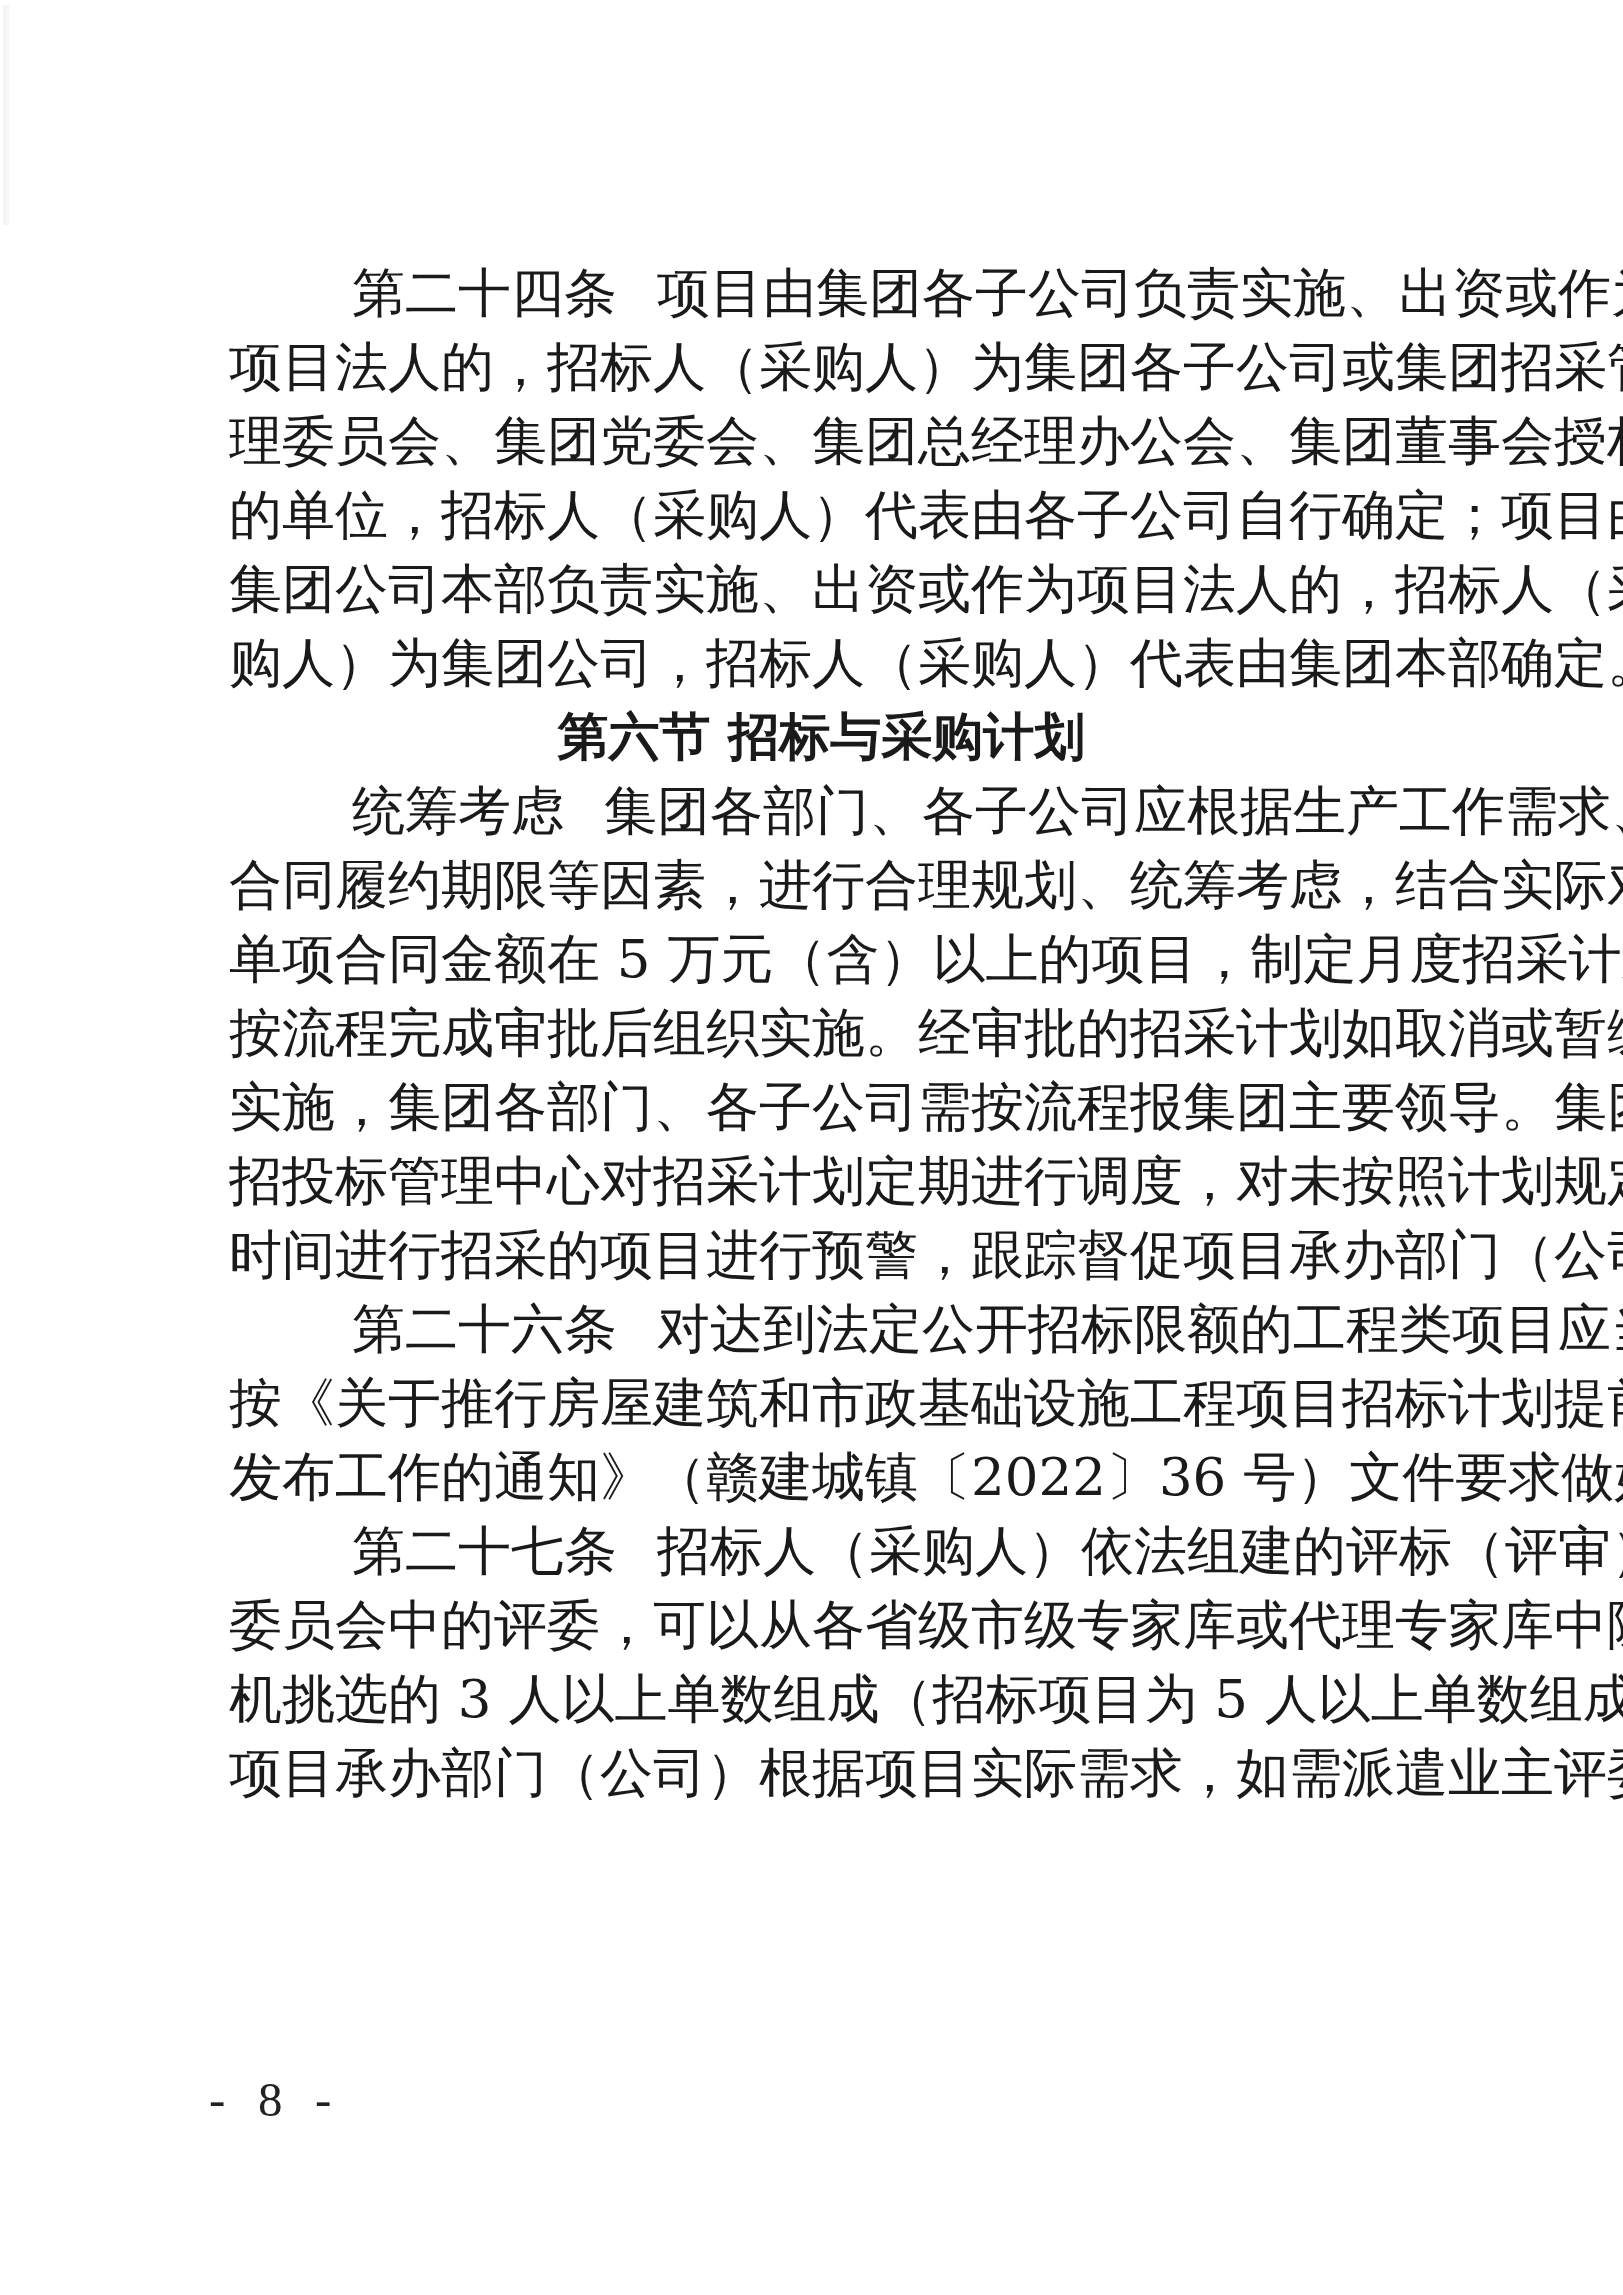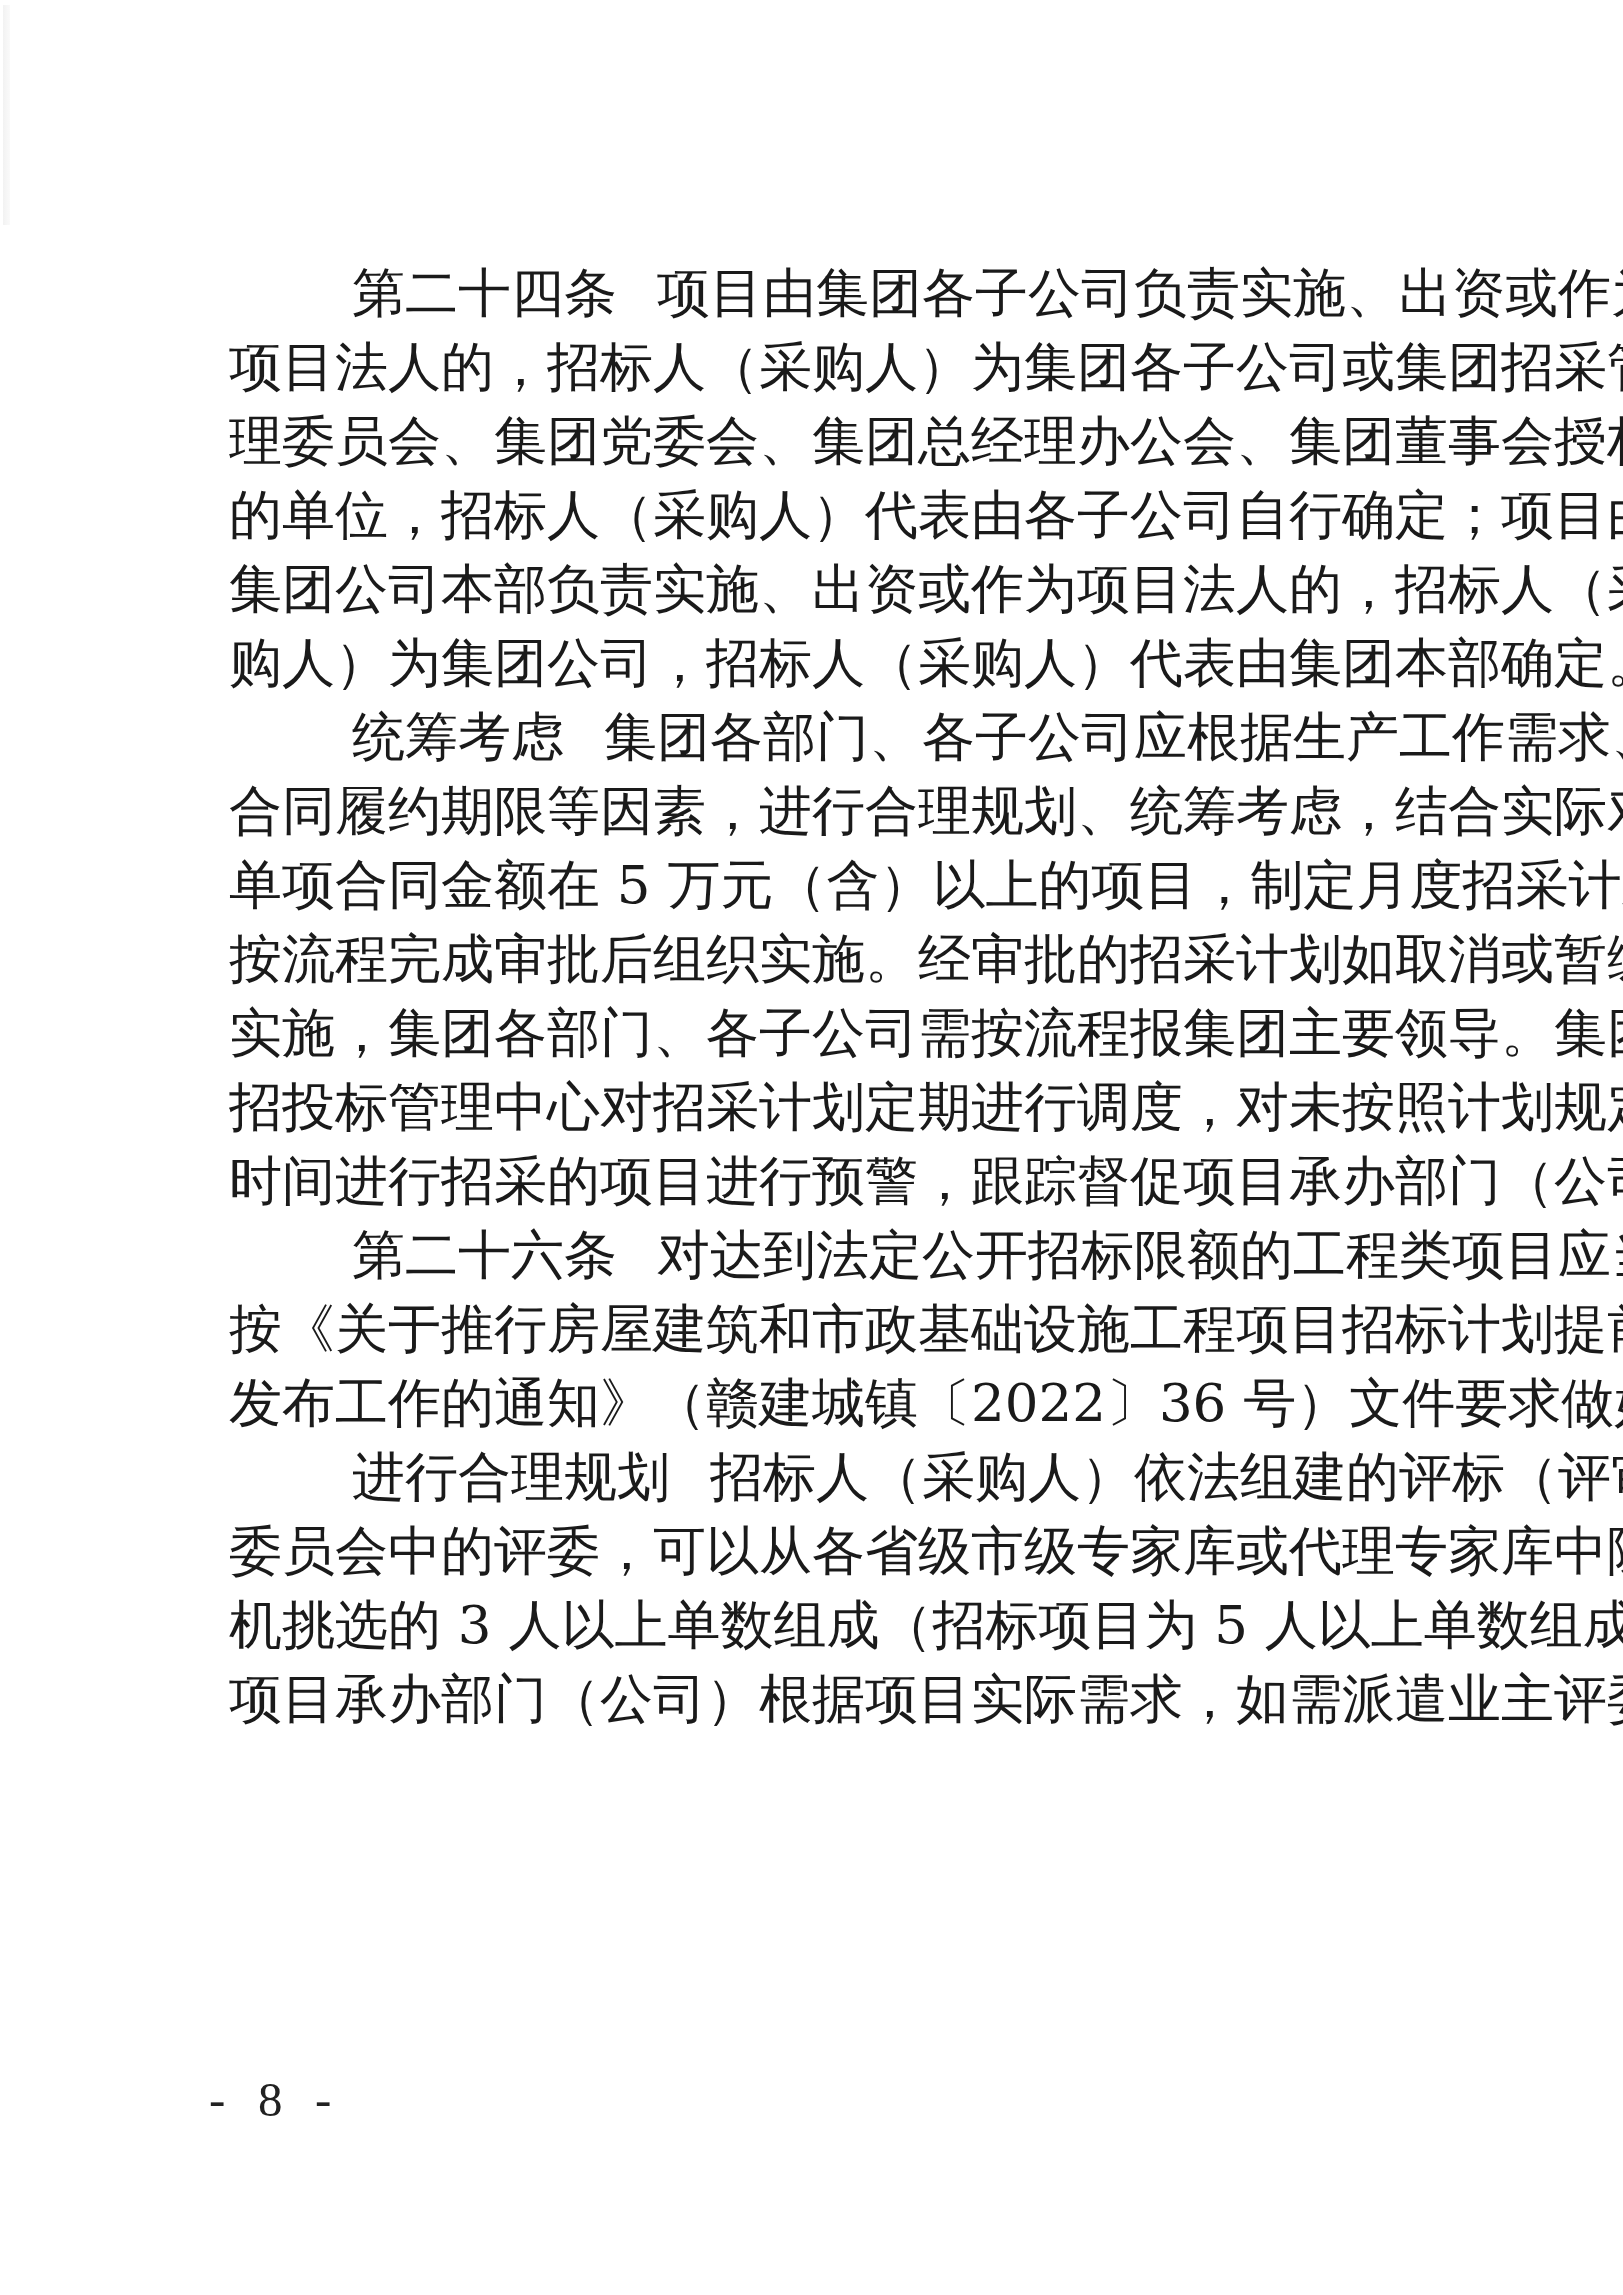"第六节 招标与采购计划" div.section-heading { html: none -> <div>第六节 招标与采购计划</div> }
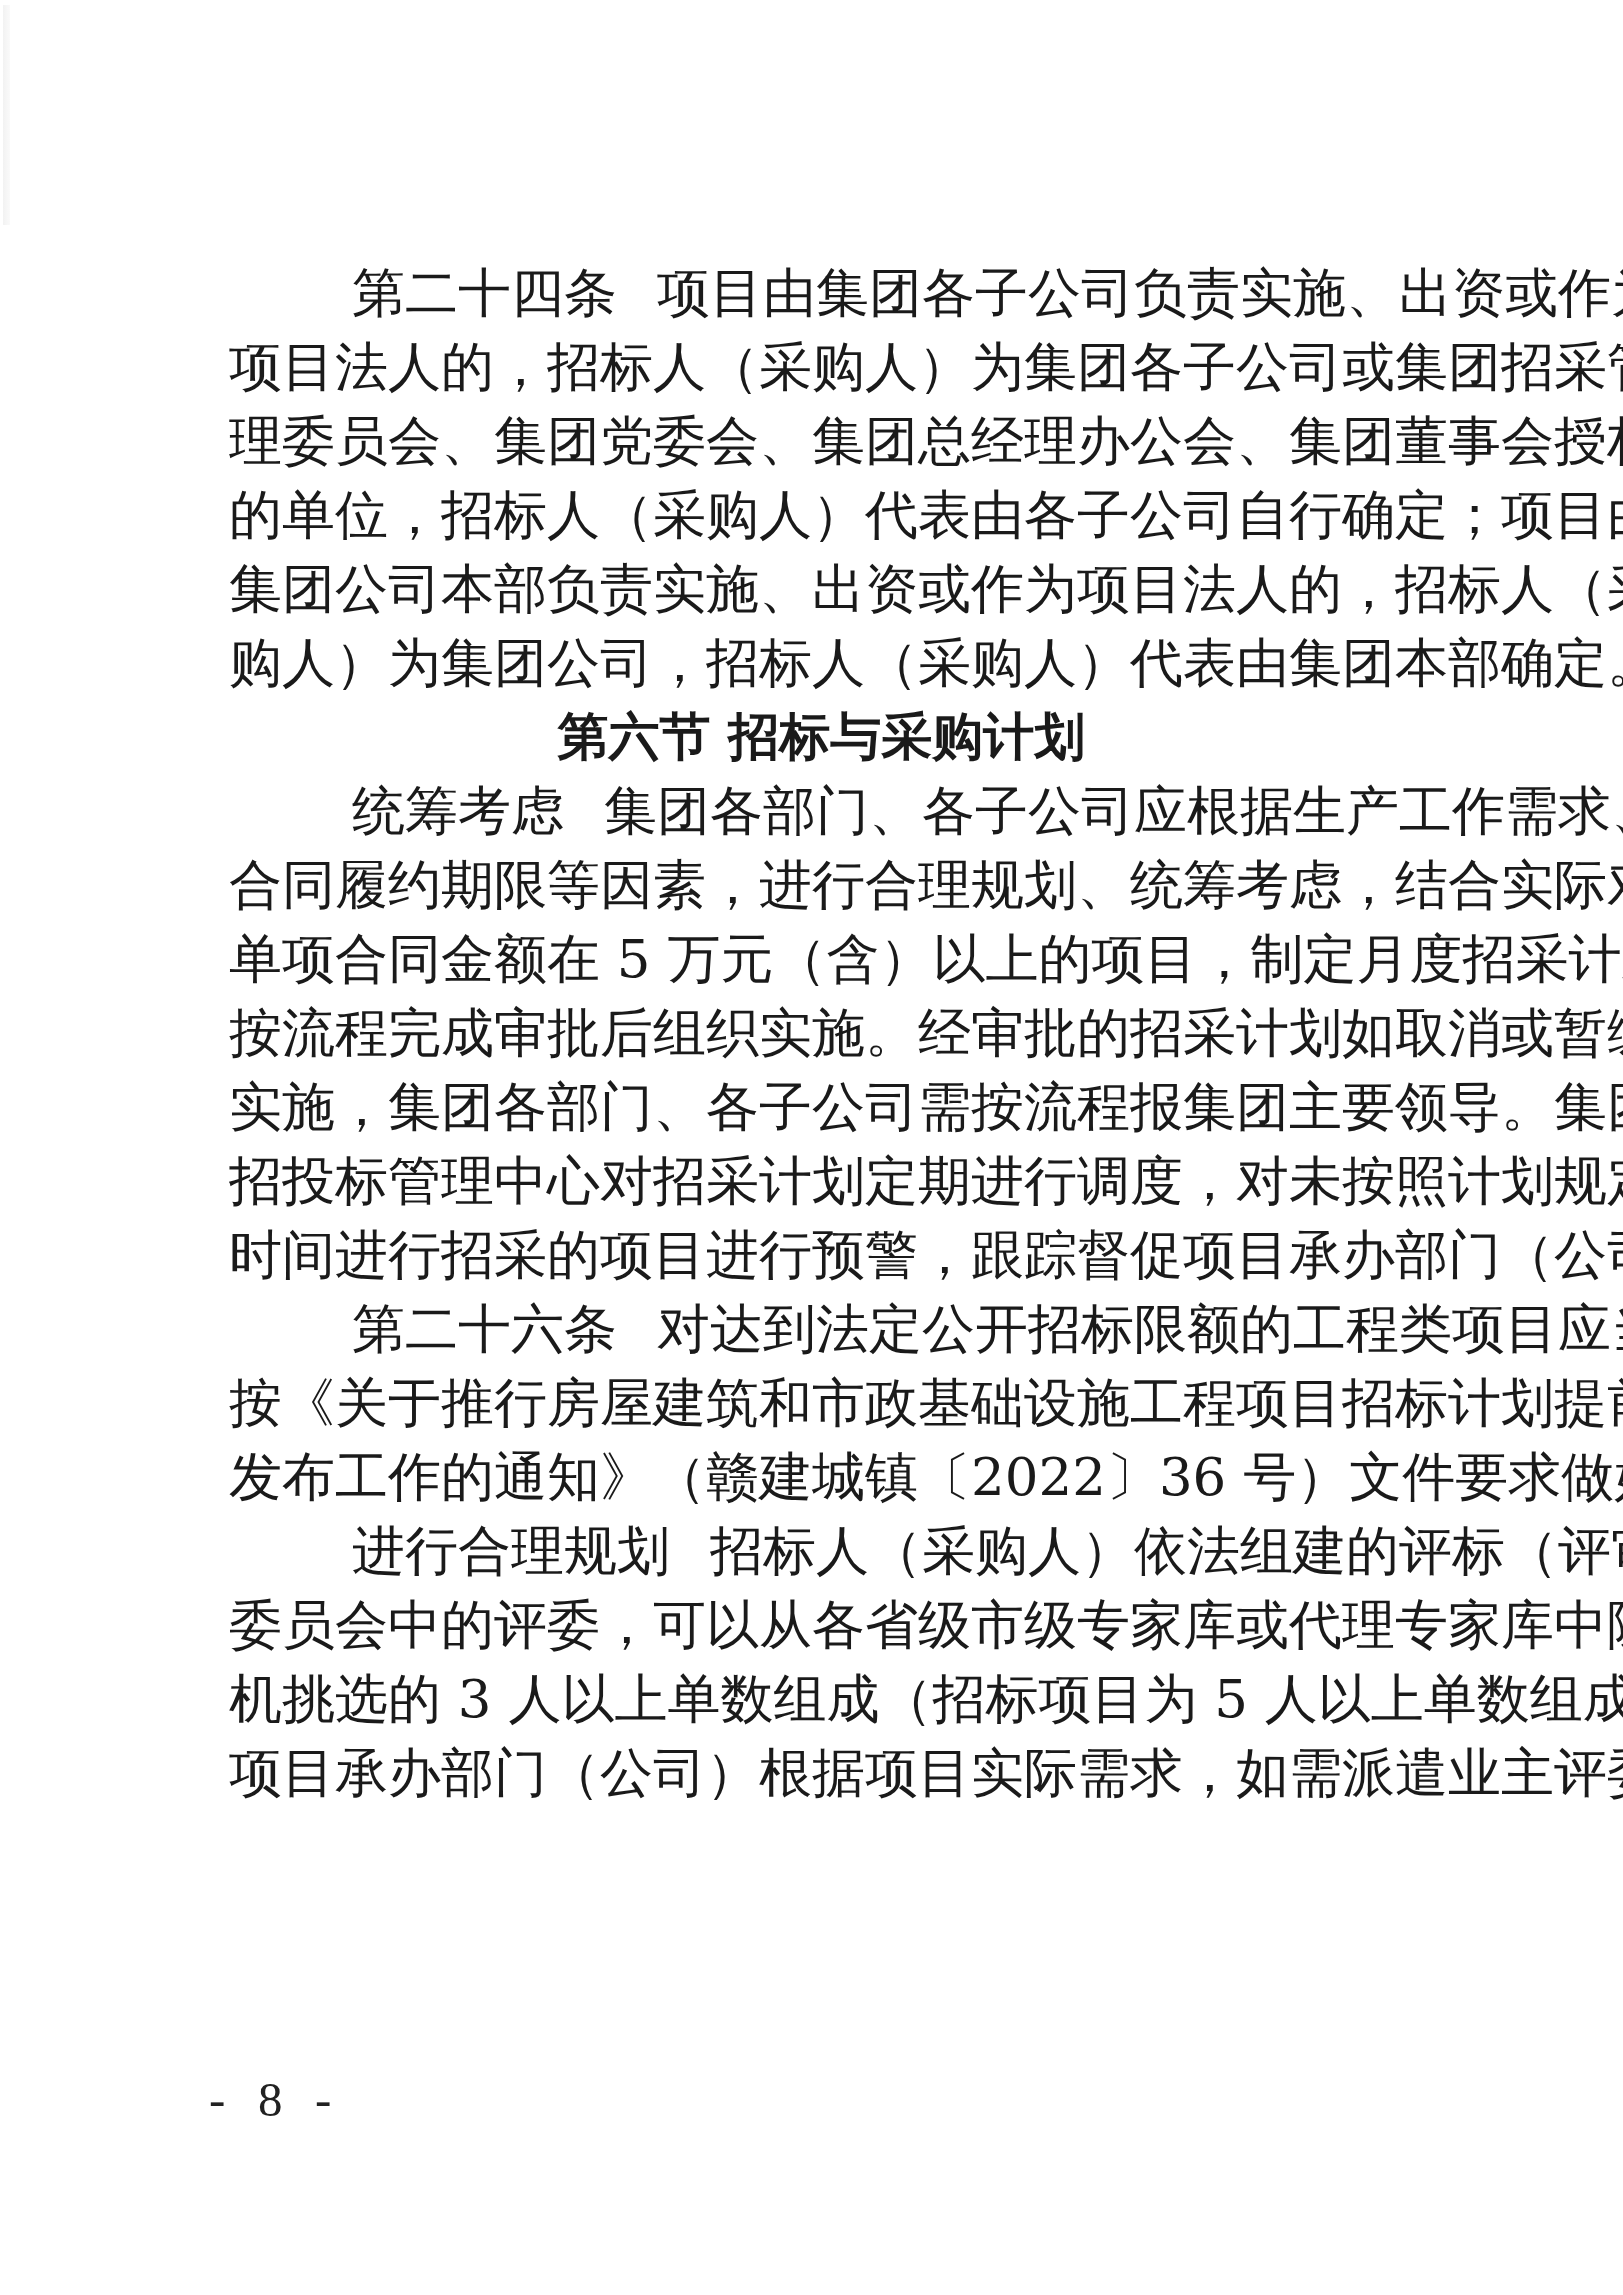"进行合理规划" span.art-label { text: 进行合理规划 -> 第二十七条 }
